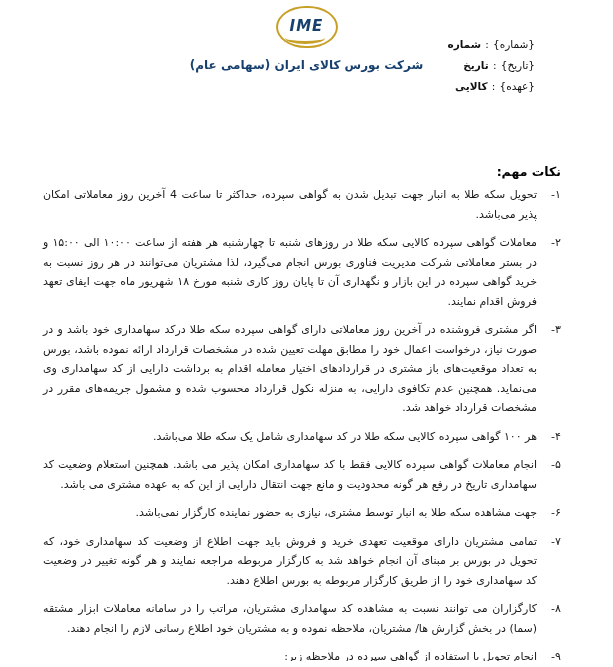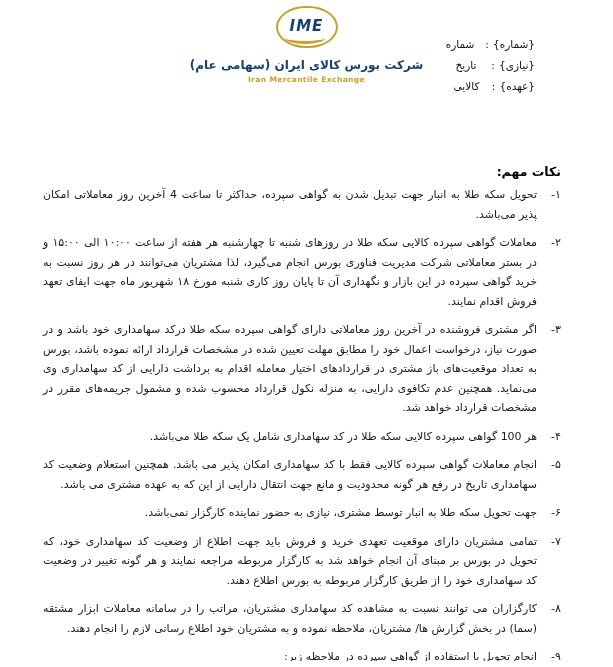"شماره" .field-label { font-weight: none -> bold; text-align: center -> right }
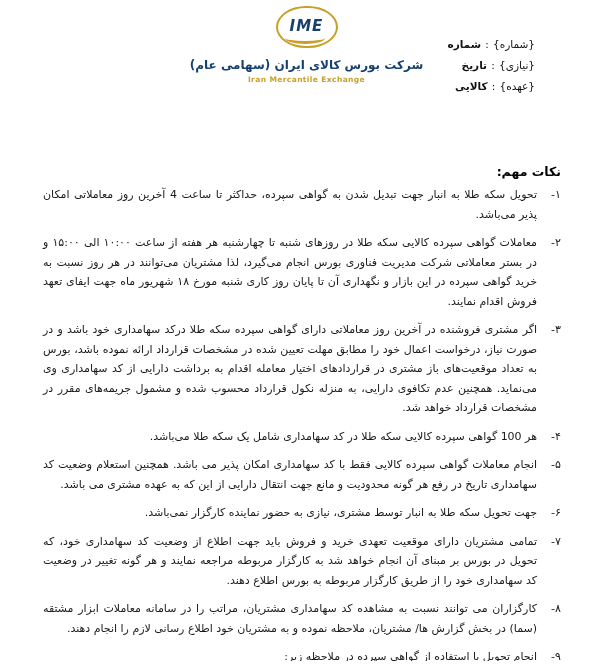"{نیازی}" span.field-value { text: نیازی -> تاریخ }
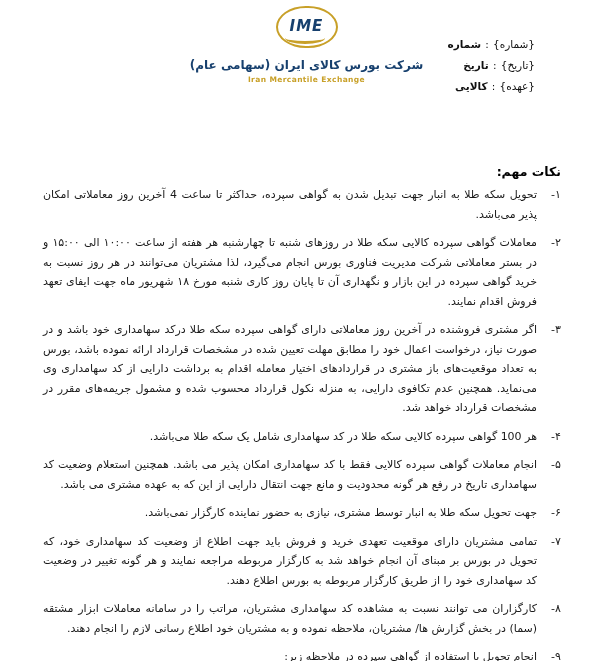"Iran Mercantile Exchange" div.org-name-en { html: <div>Iran Mercantile Exchange</div> -> none }
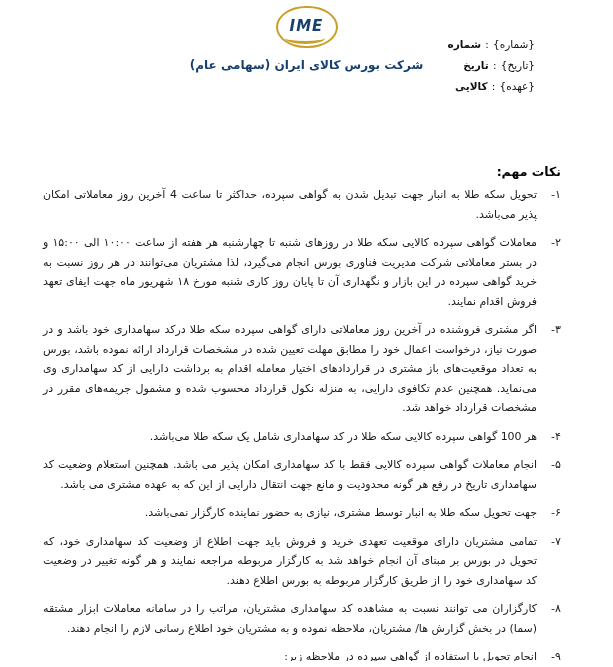"هر 100 گواهی سپرده کالایی" span.note-text { text: 100 -> ۱۰۰ }
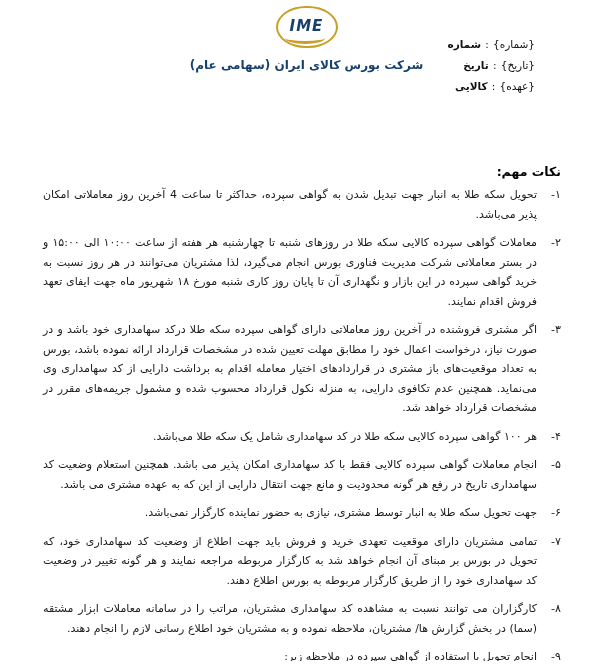"جهت تحویل سکه طلا به" span.note-text { text: تحویل -> مشاهده }
